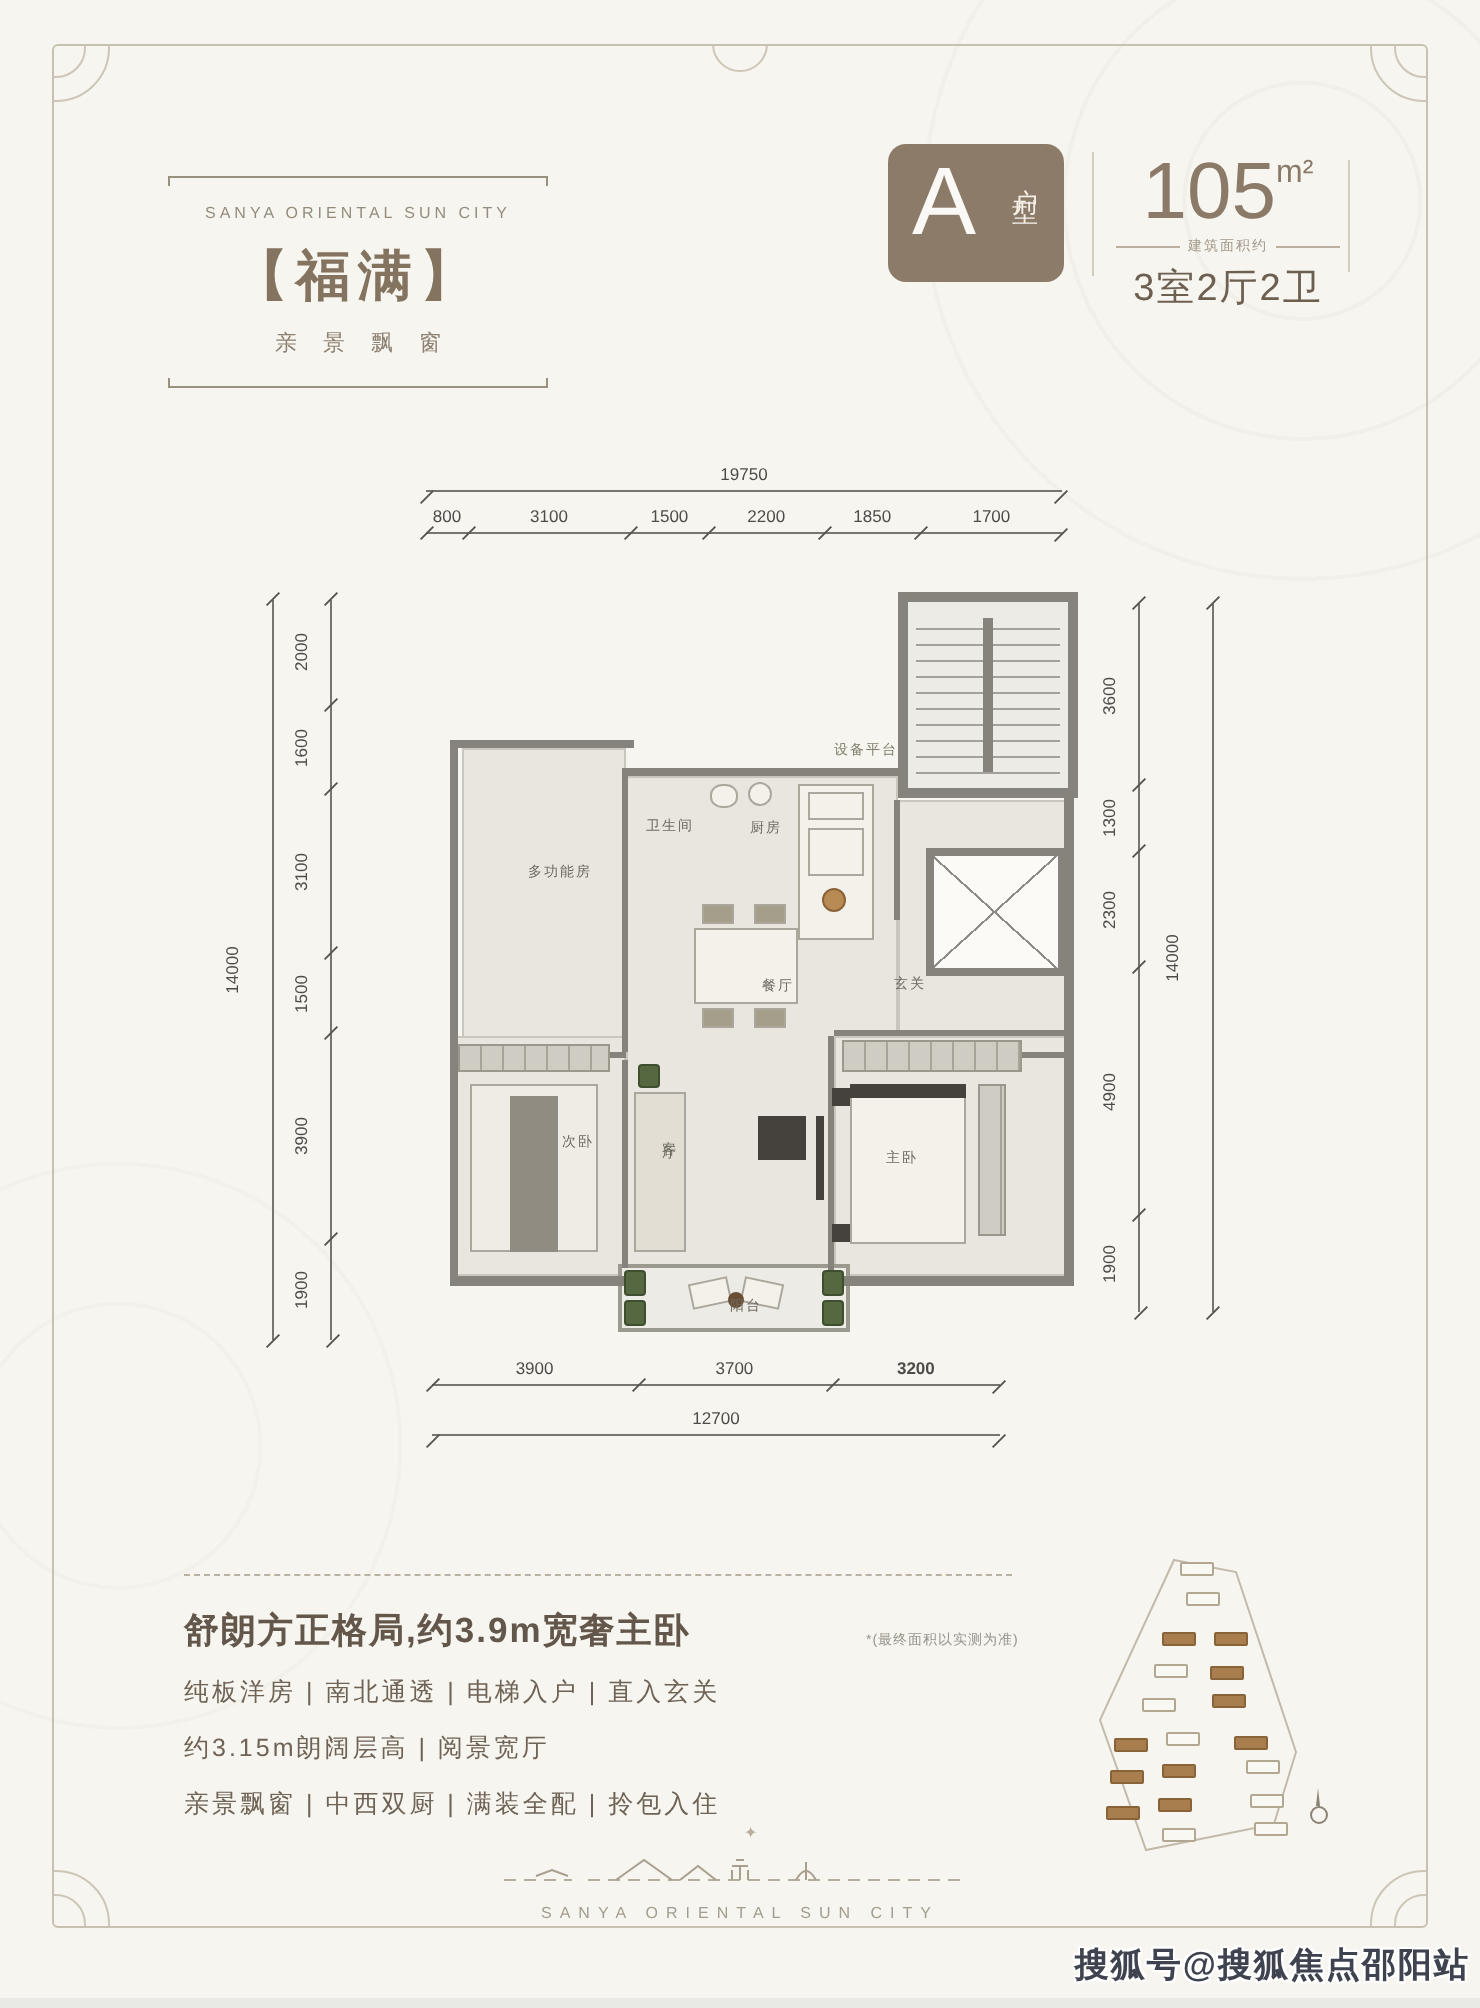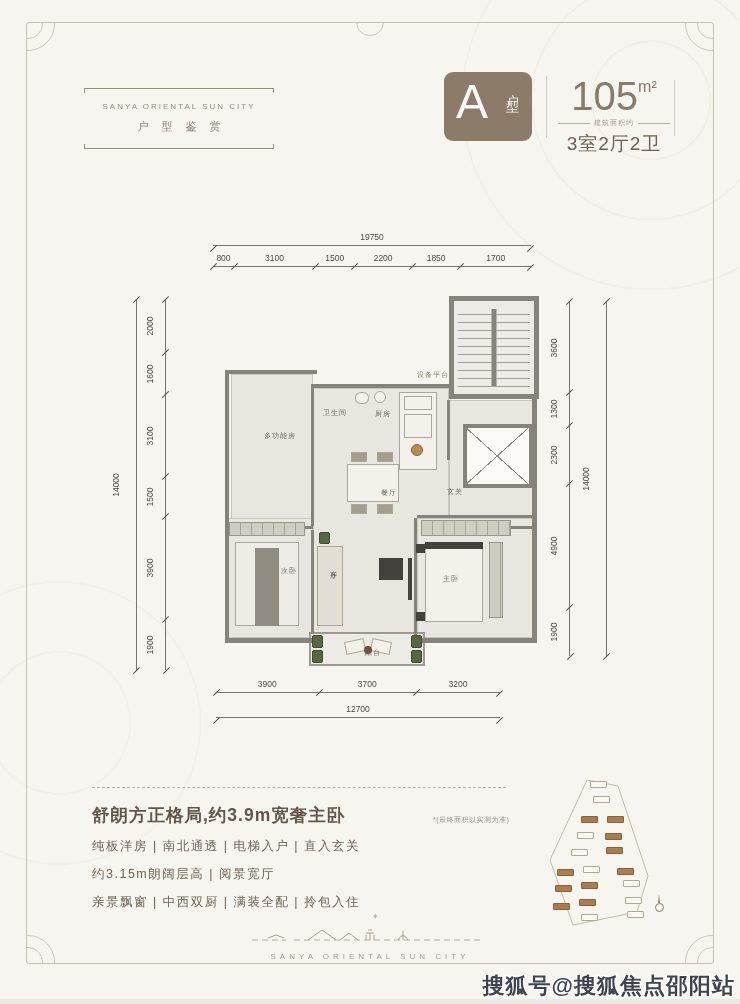"【福满】" div.logo-title { html: none -> <div>【福满】</div> }
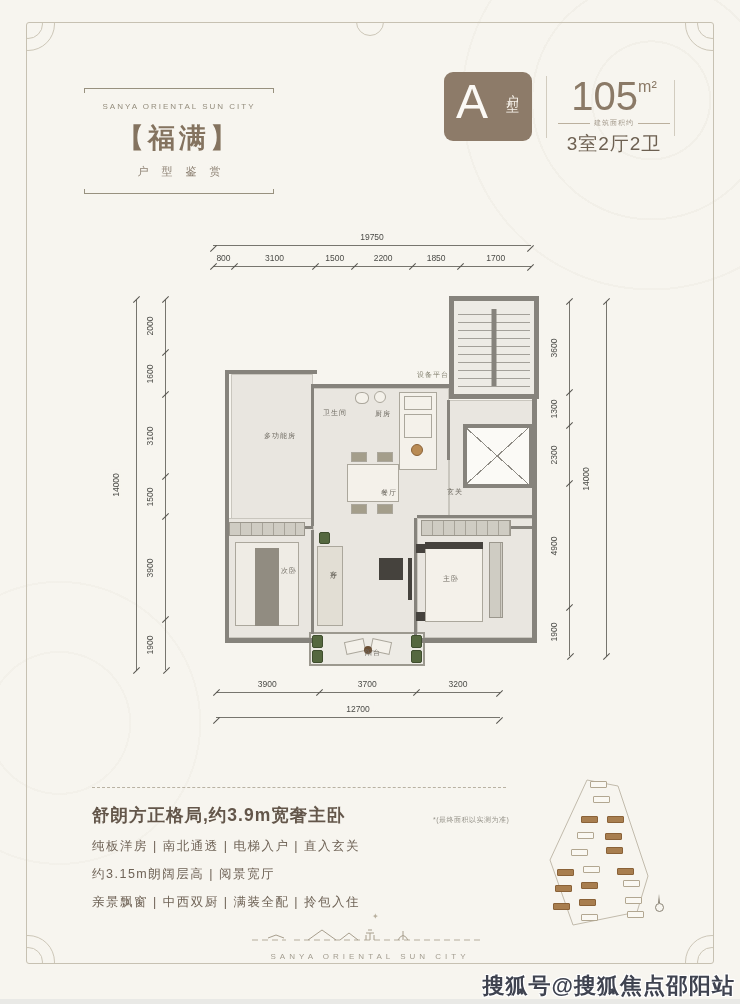"户型鉴赏" div.logo-sub { text: 户型鉴赏 -> 亲景飘窗 }
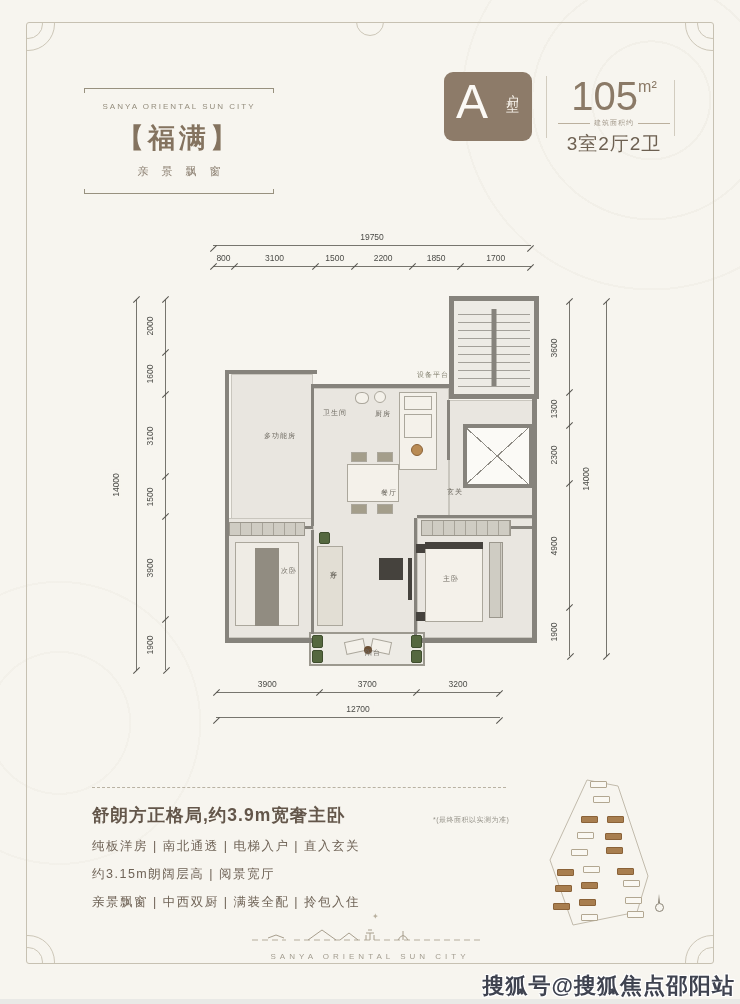"3200" div.hseg { font-weight: none -> bold }
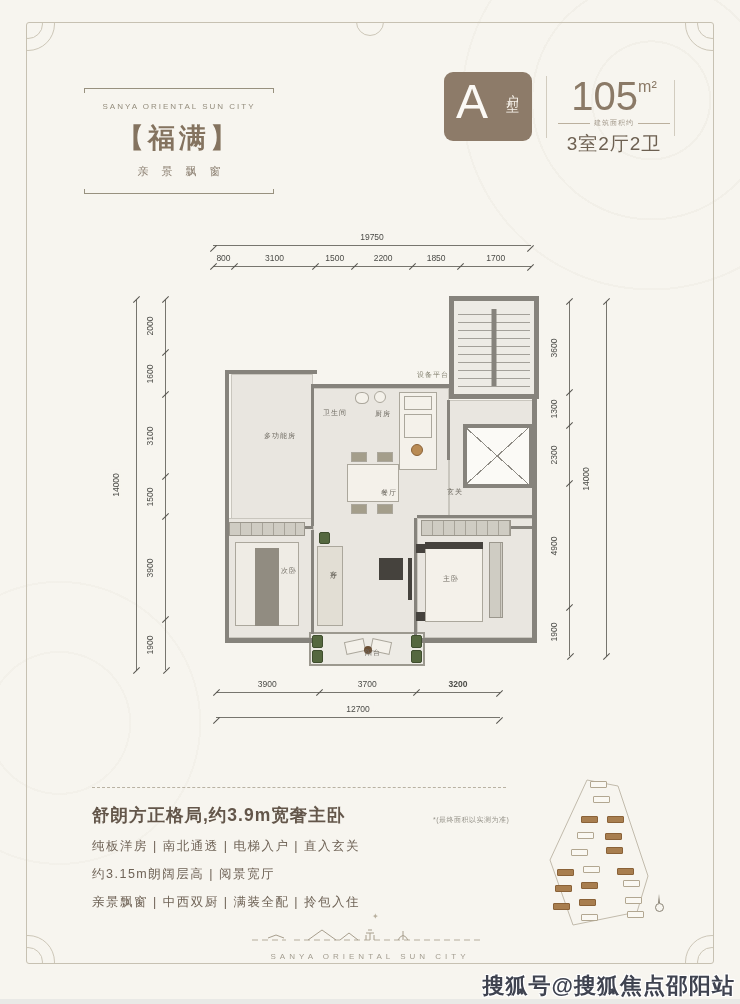"搜狐号@搜狐焦点邵阳站" .watermark { font-size: 22px -> 17px }
